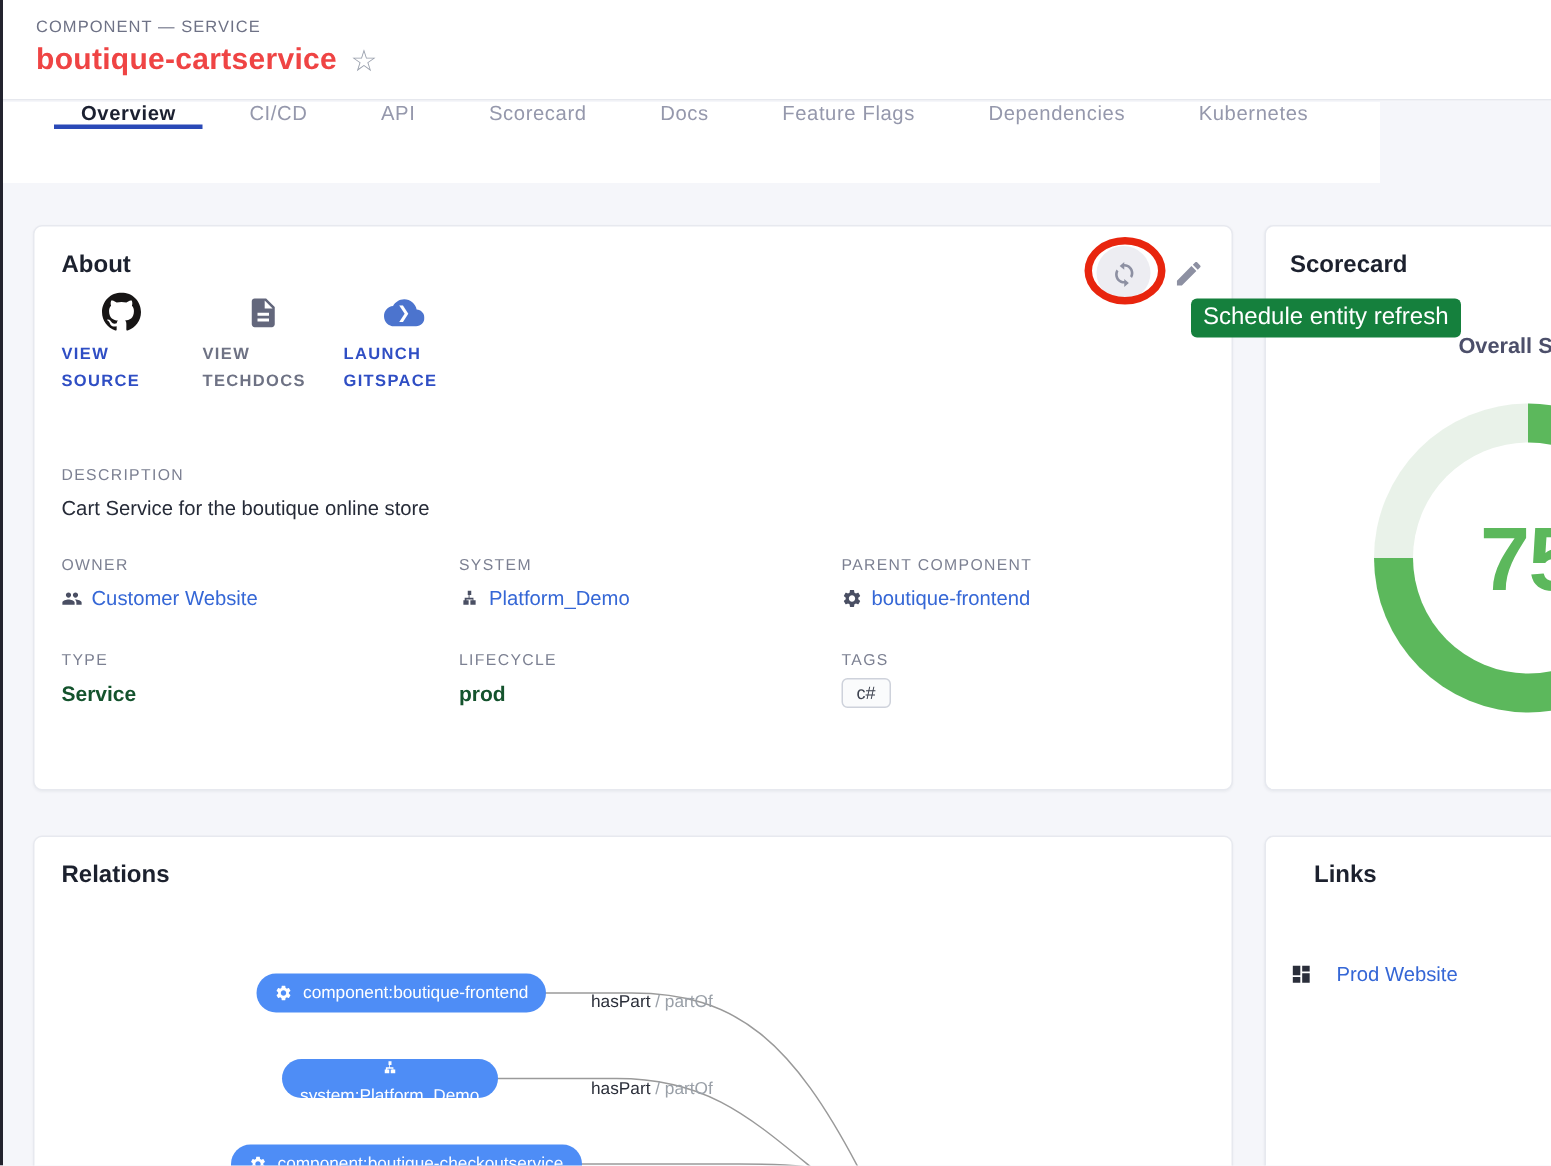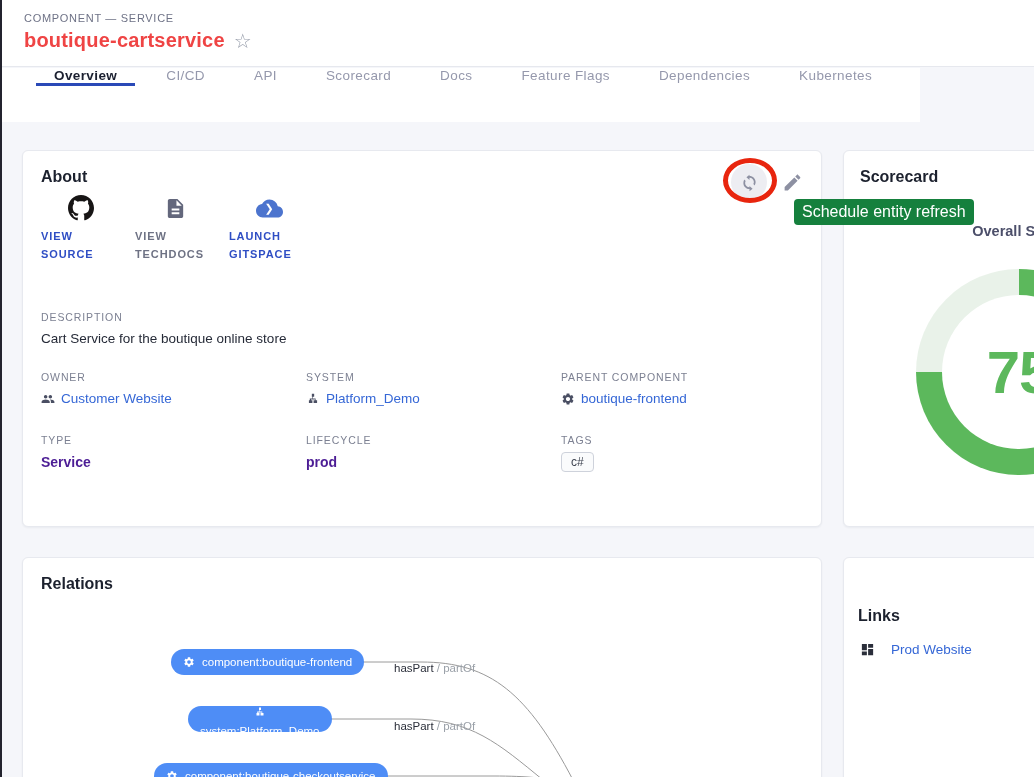"Service" .fval.strong { color: #4c1d95 -> #14532d }
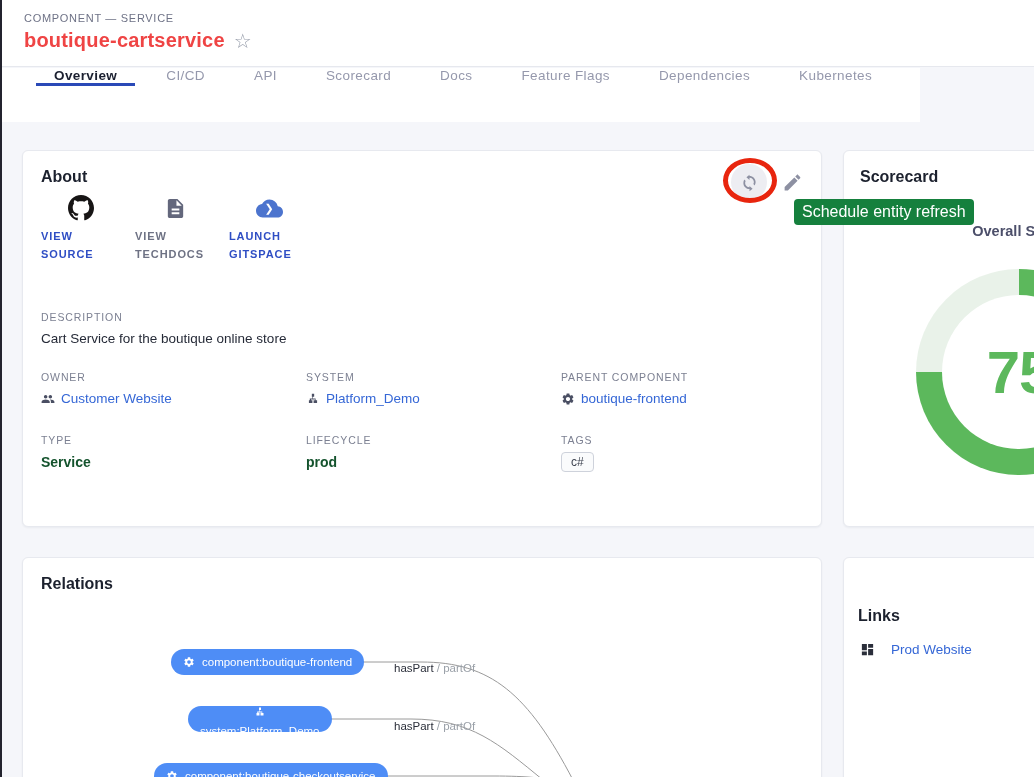"Links" .card-links h2 { left: 14px -> 32px; margin-top: 32px -> none }
